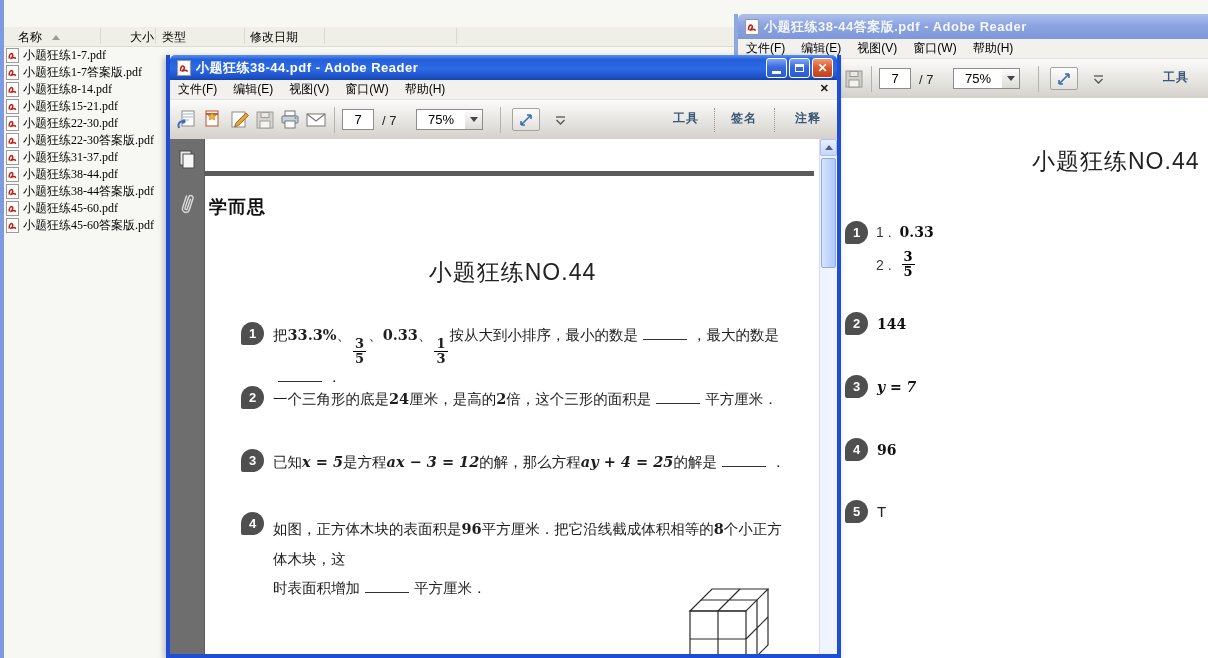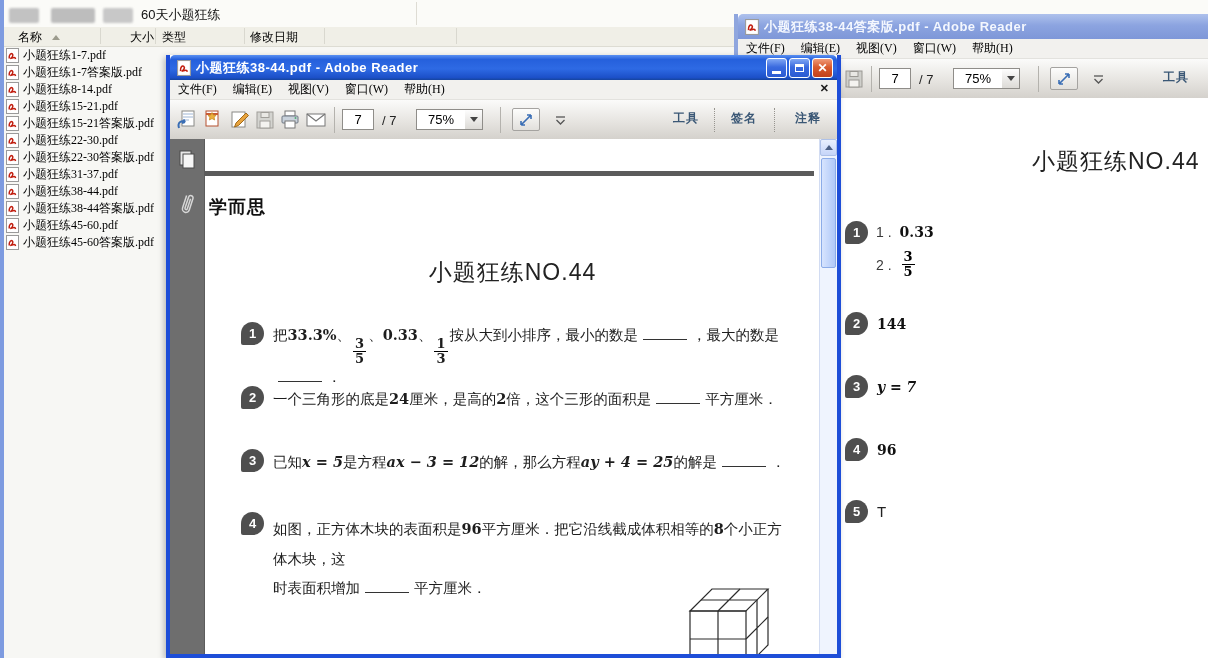"60天小题狂练" div.exp-top { html: <div> <div></div> <div></div> <div></div> <span>60天小题狂练</span> <div></div> </div> -> none }
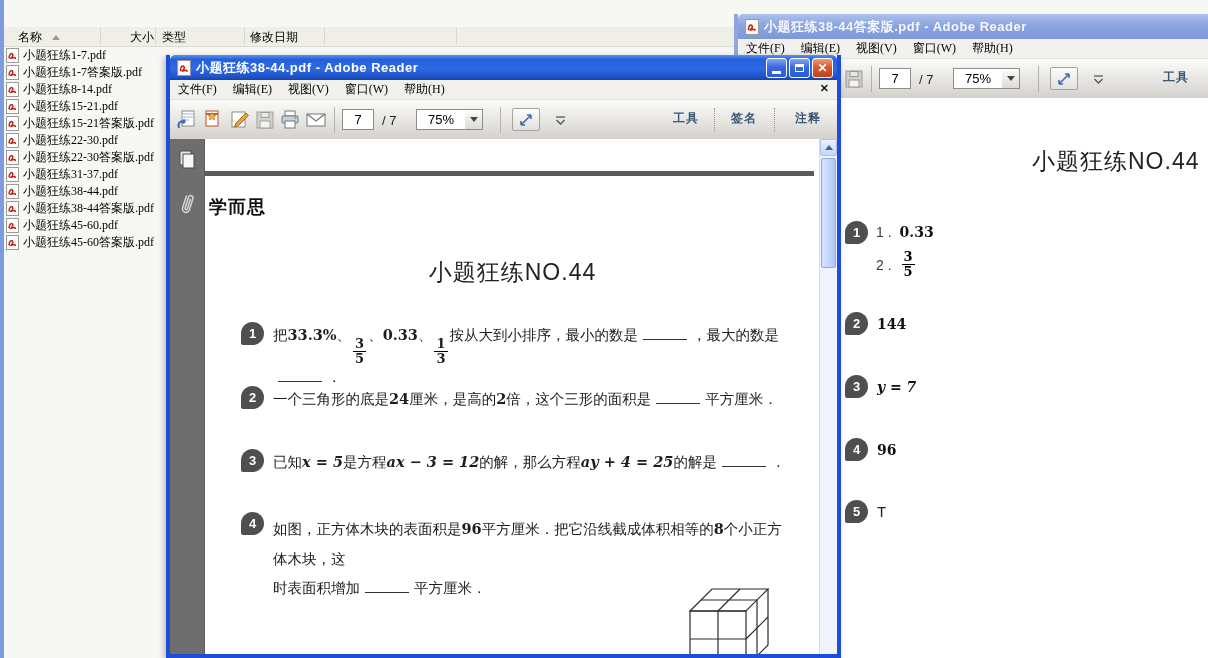"文件(F)" .menu-item { font-family: Liberation Serif, serif -> none }
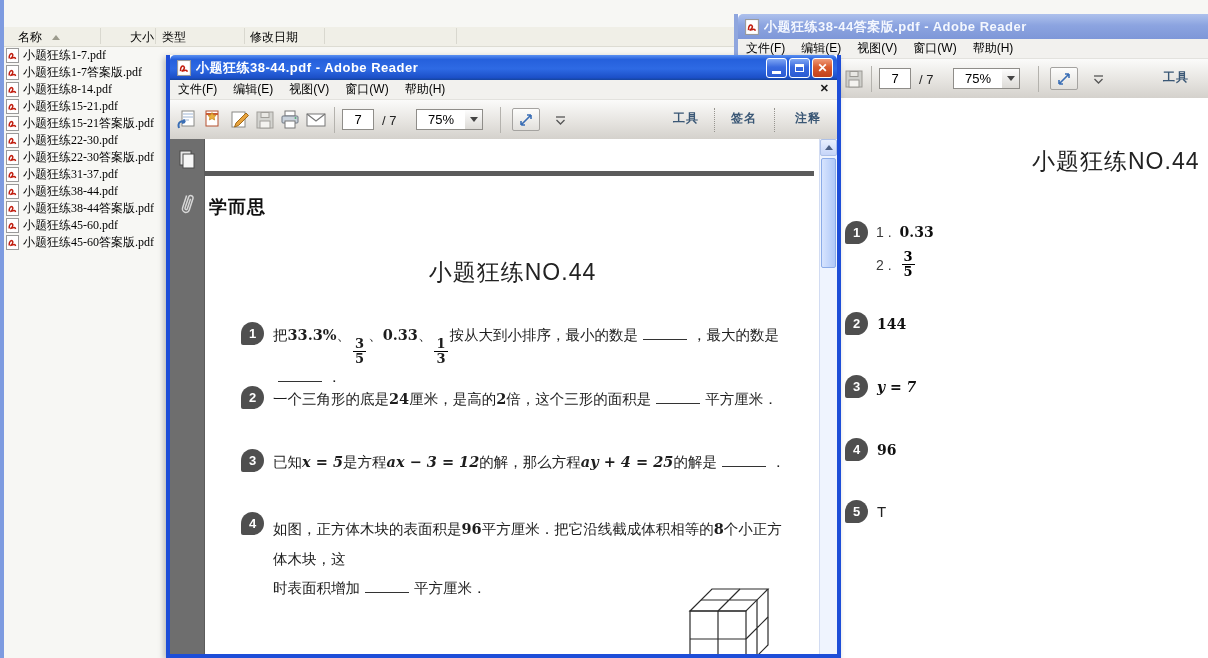"小题狂练15-21答案版.pdf" div.file-row { html: <div> <svg> <use></use> </svg> <span>小题狂练15-21答案版.pdf</span> </div> -> none }
